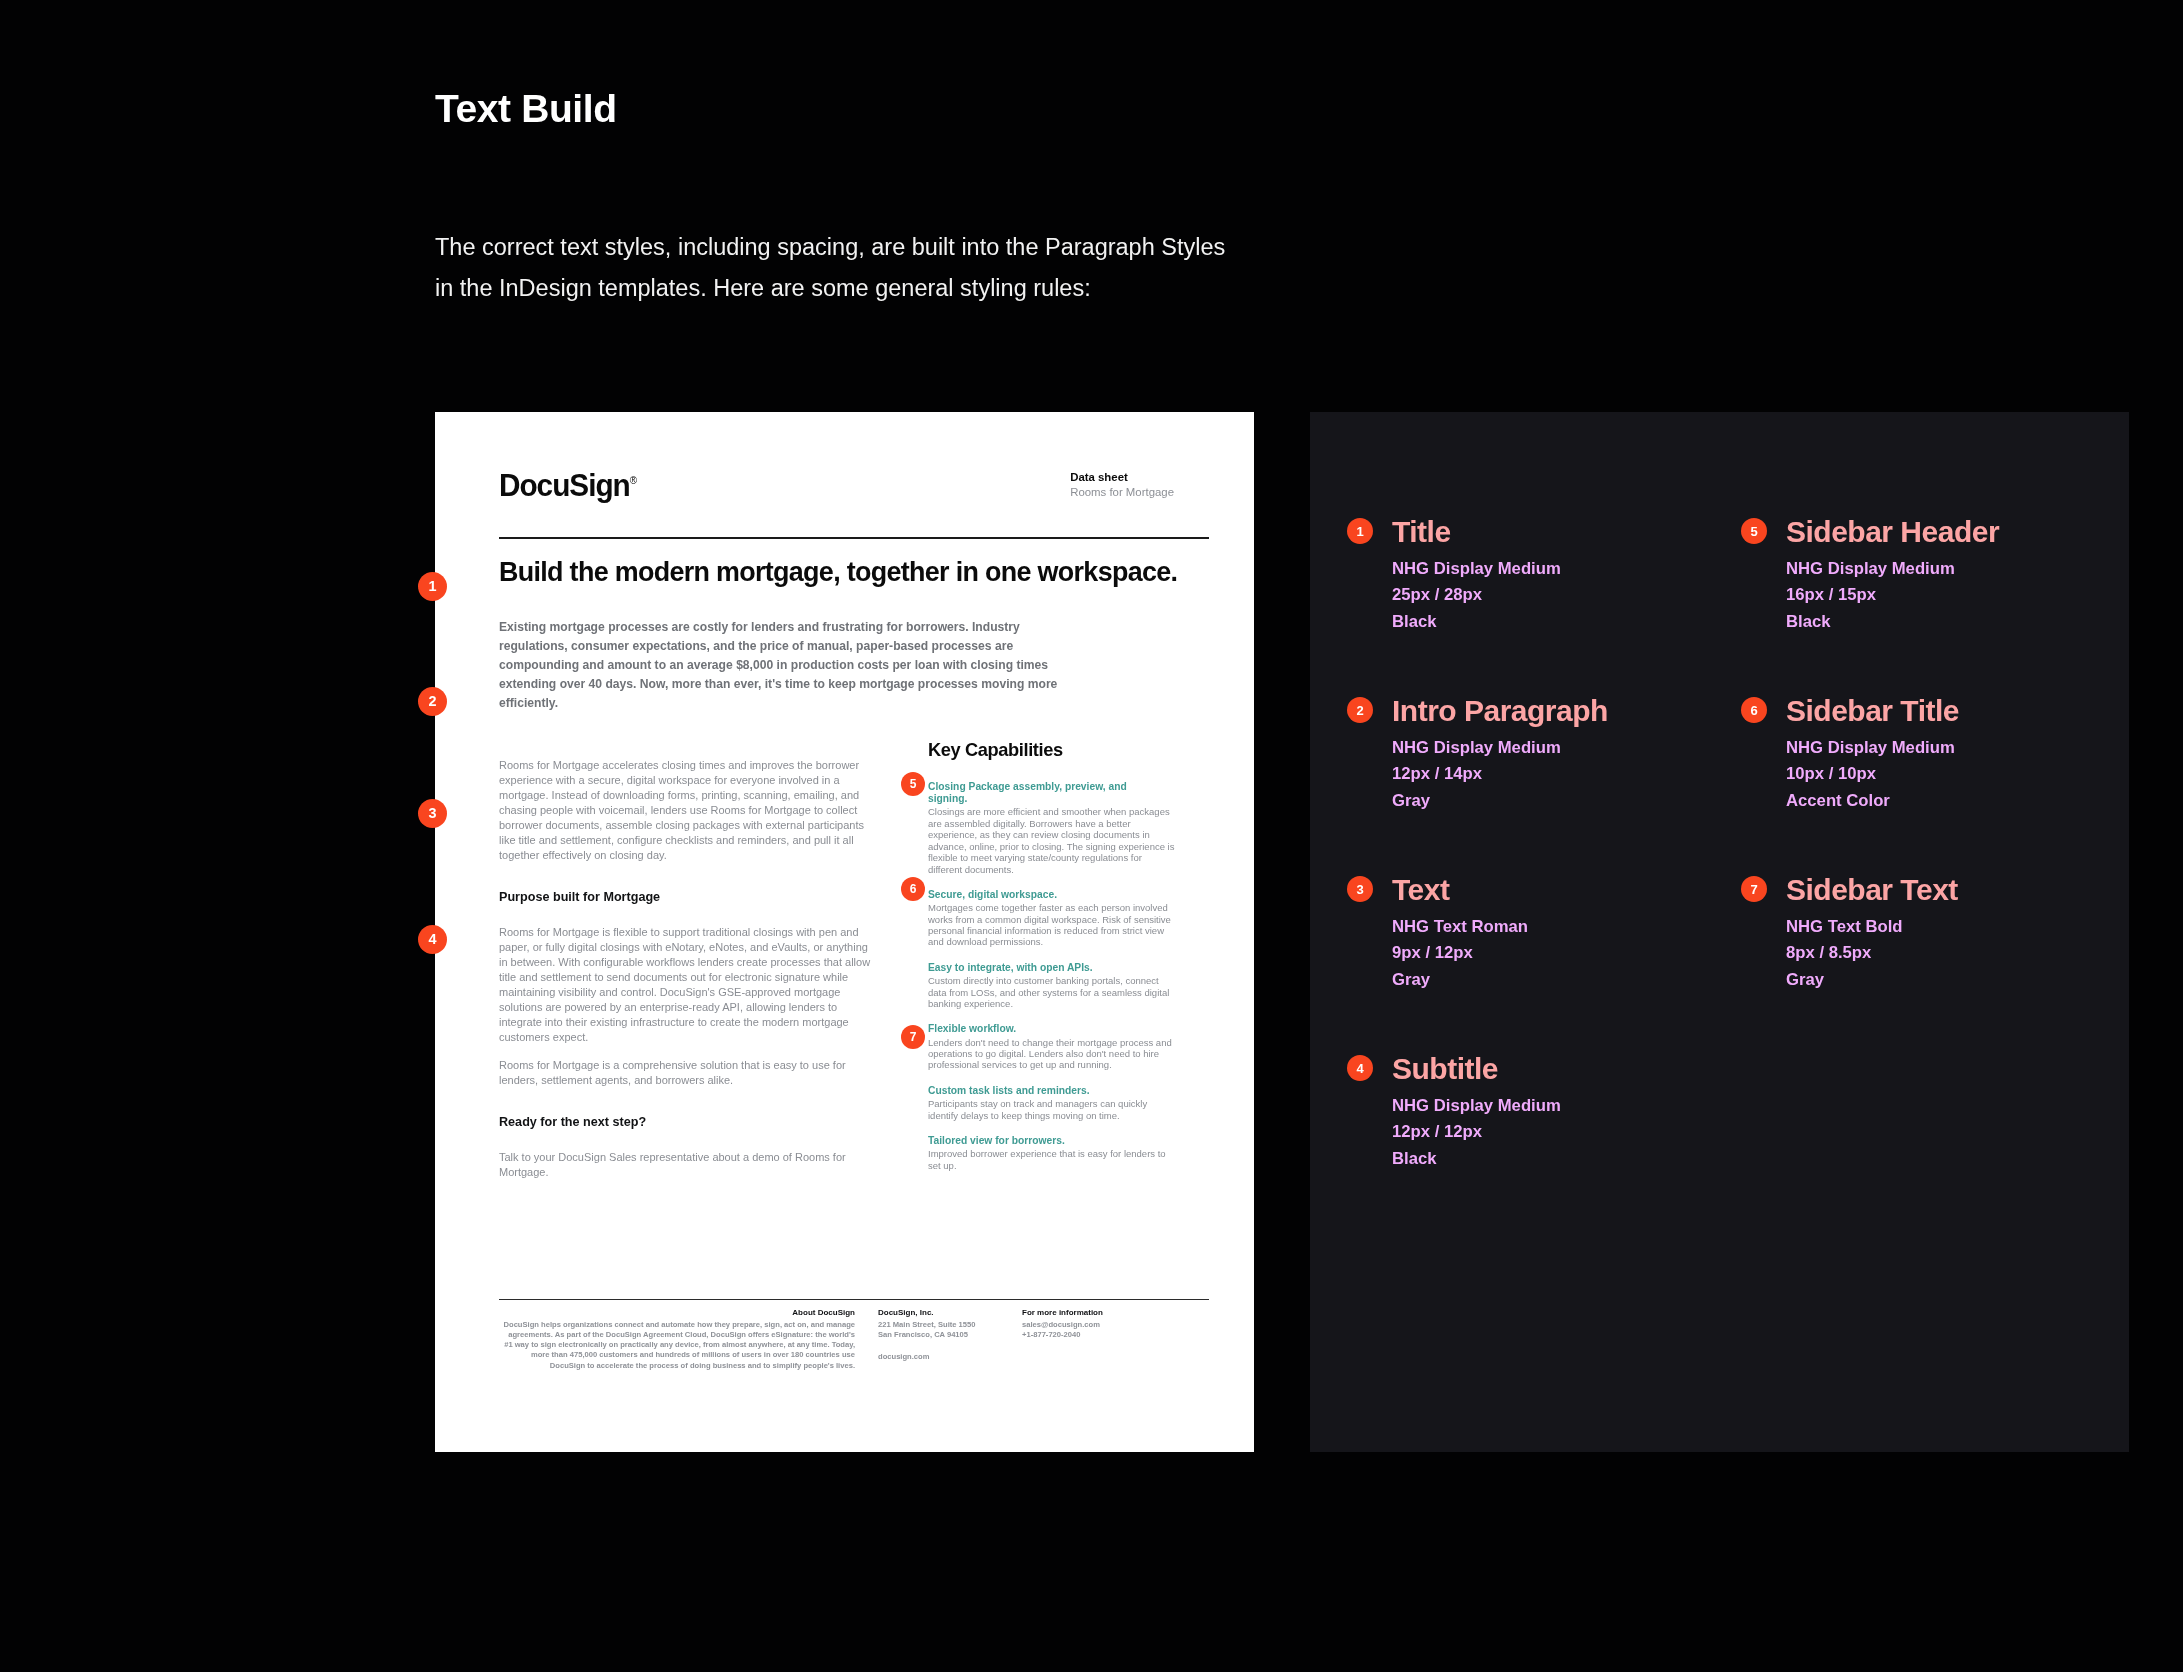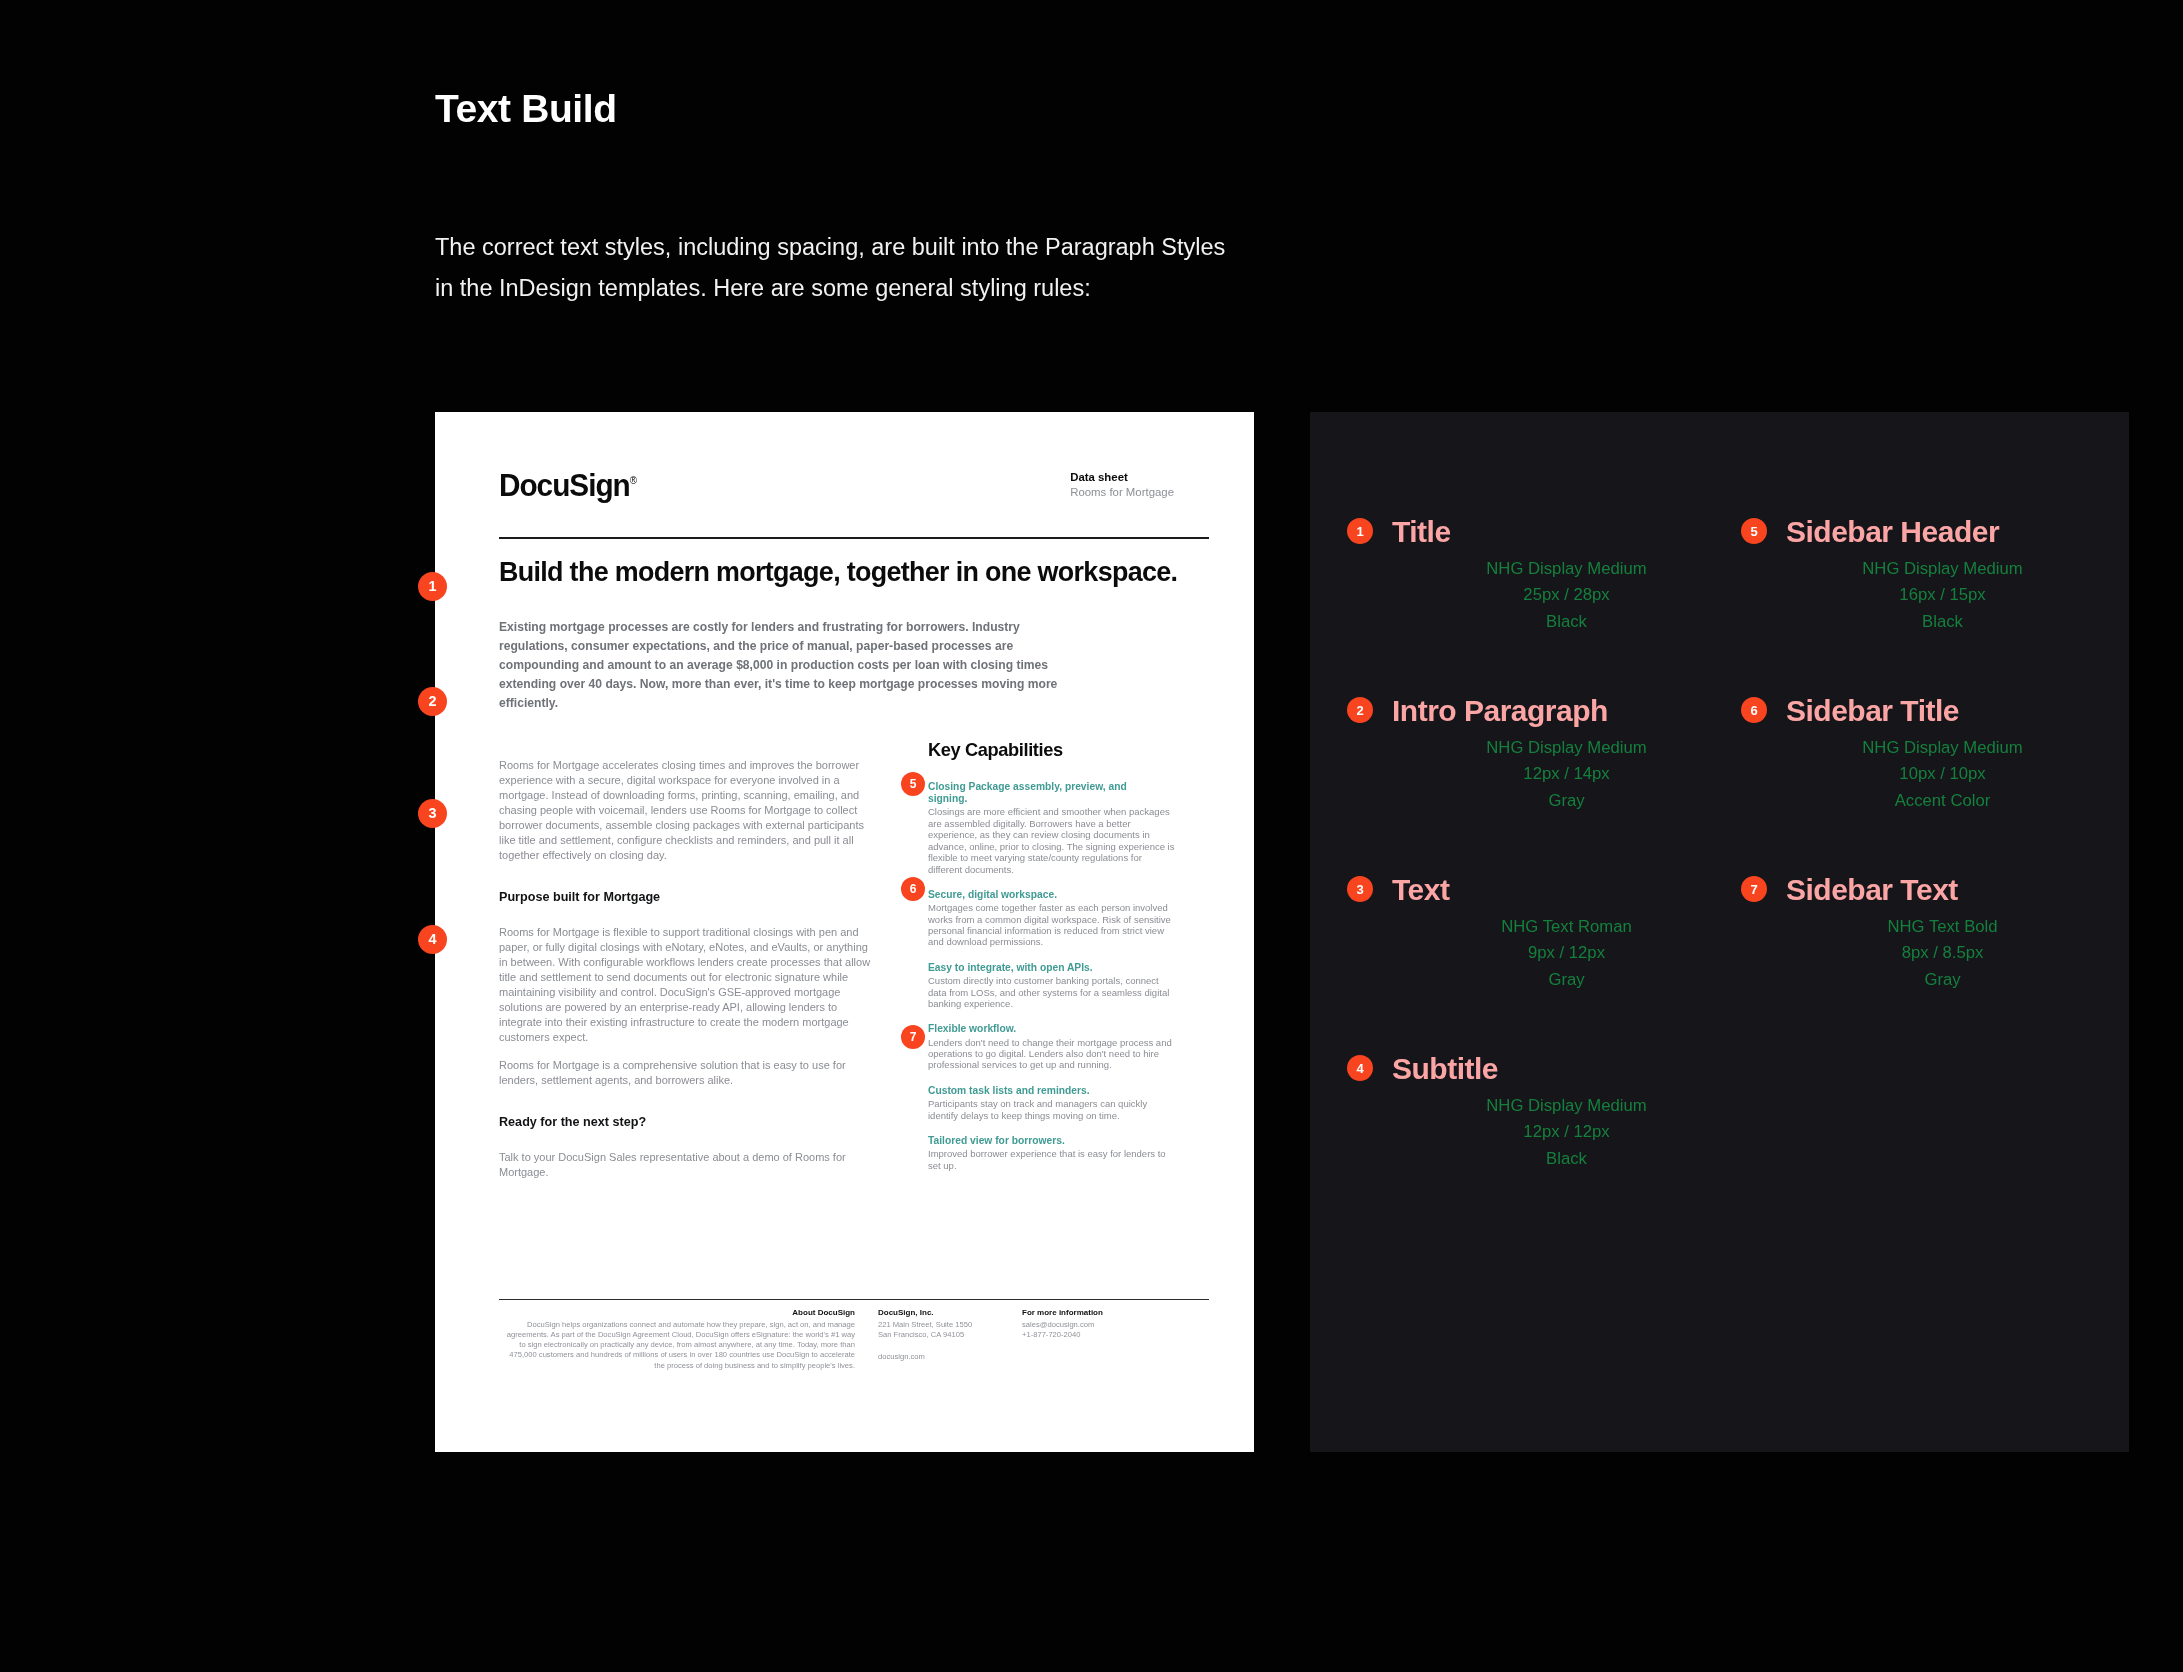"NHG Display Medium" .lg-line { color: #15803d -> #f0abfc; font-weight: 400 -> 700; text-align: center -> none }
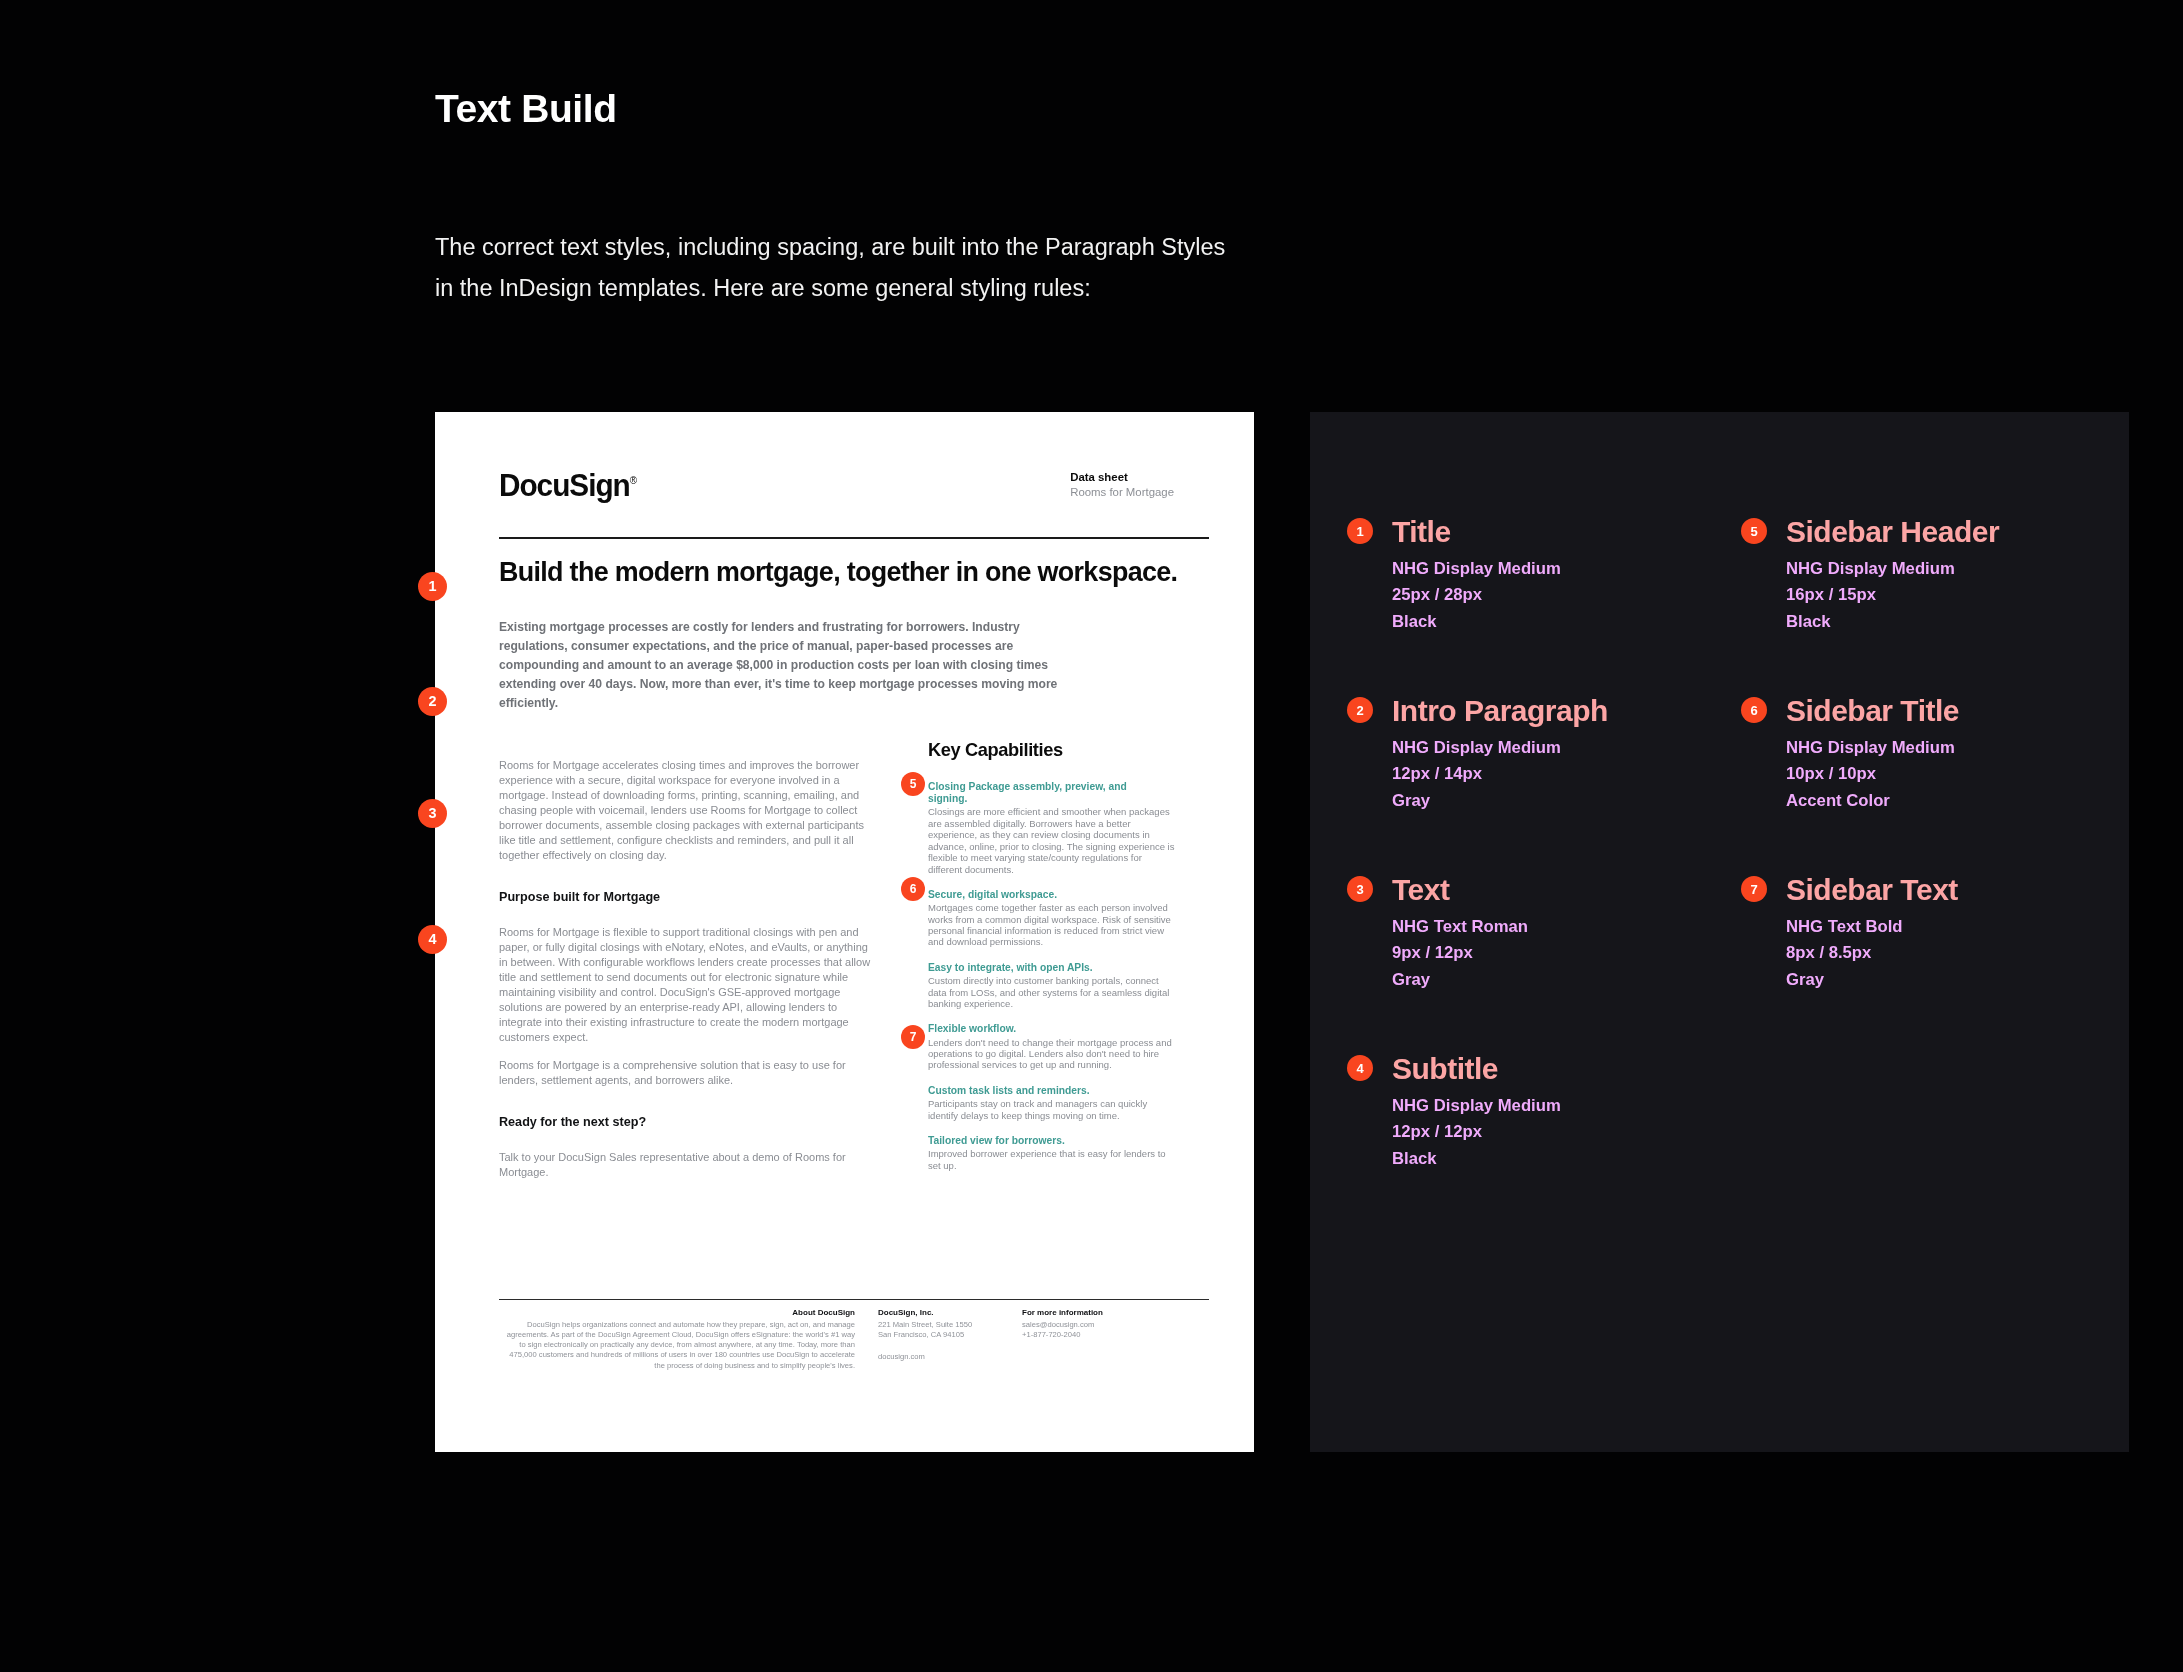"DocuSign helps organizations connect and" .foot-t { font-weight: 400 -> 700 }
